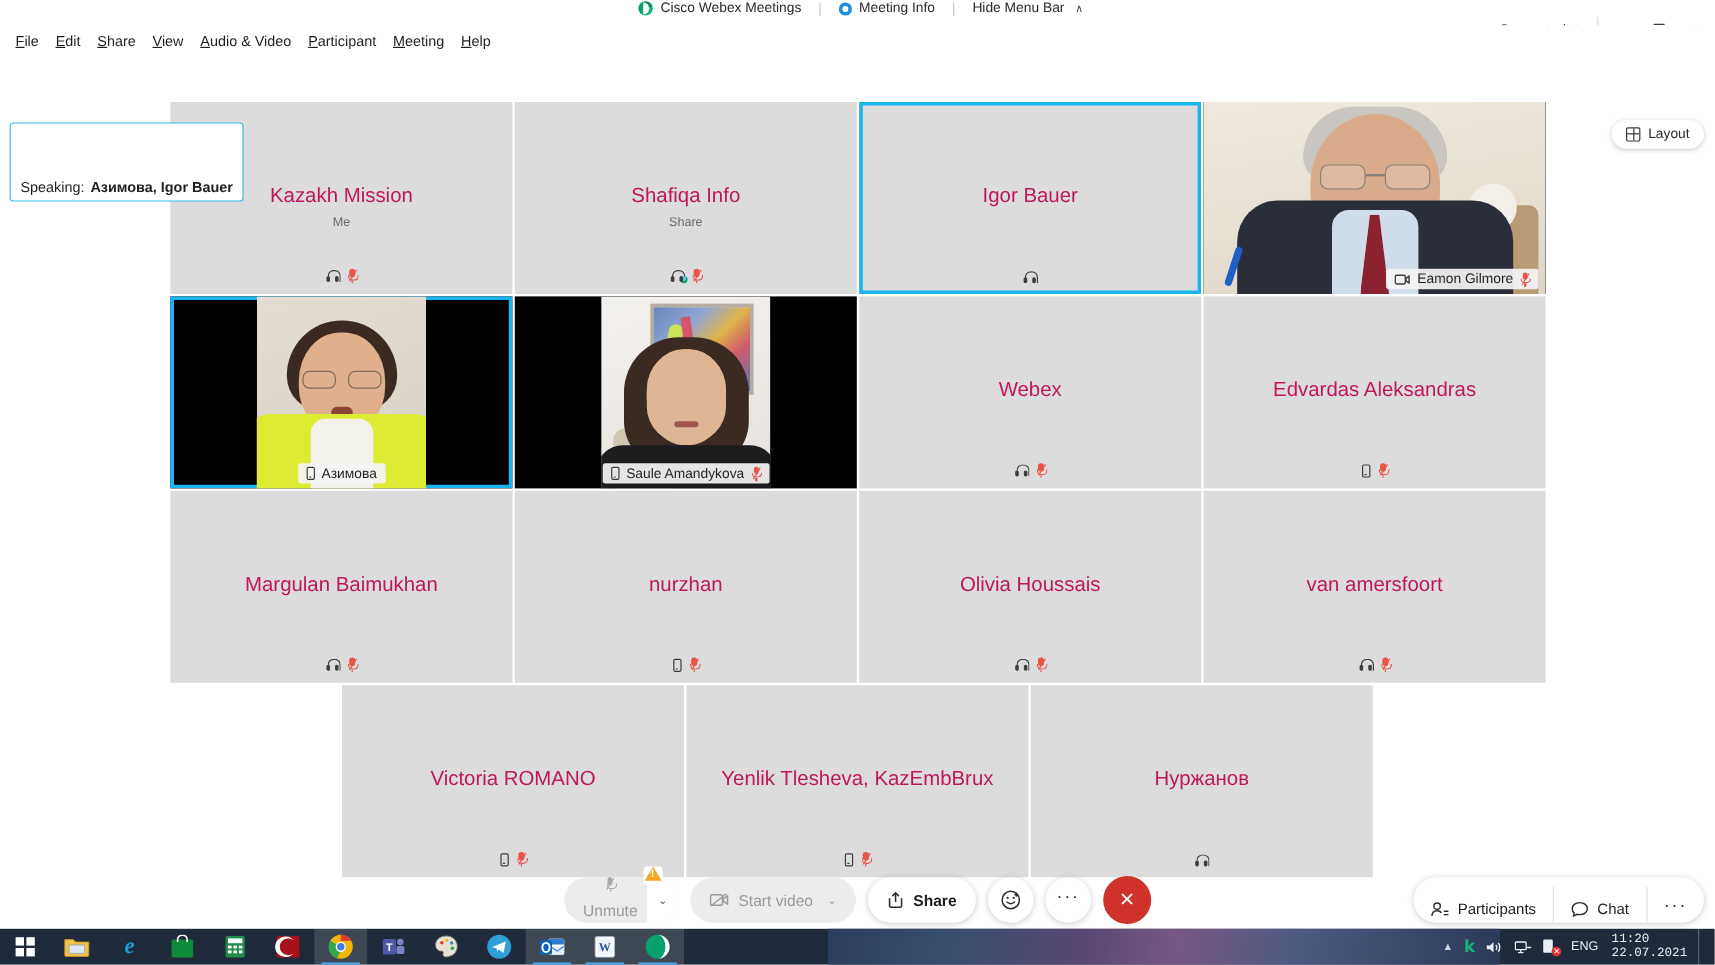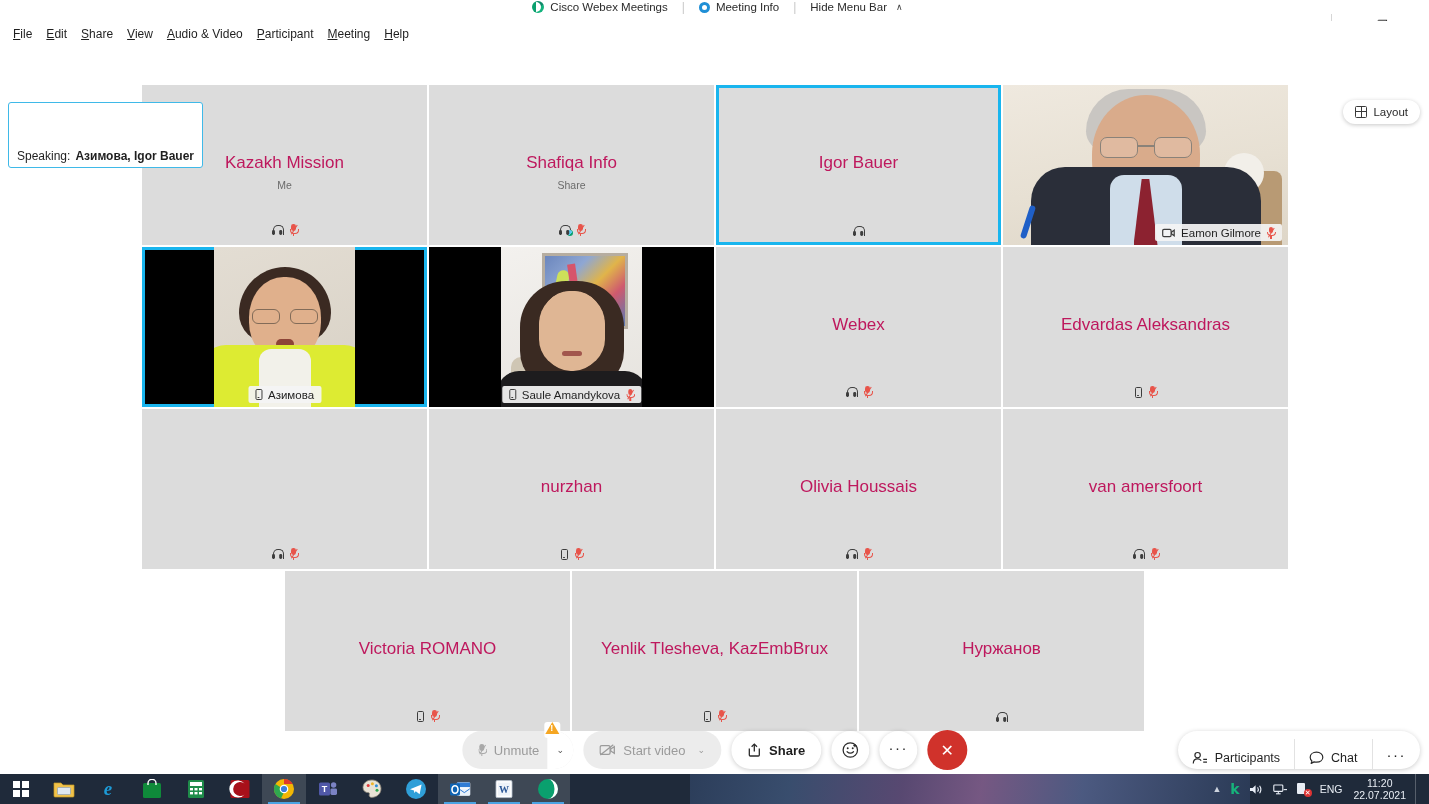"Margulan Baimukhan" div.tile-name { html: none -> <div>Margulan Baimukhan</div> }
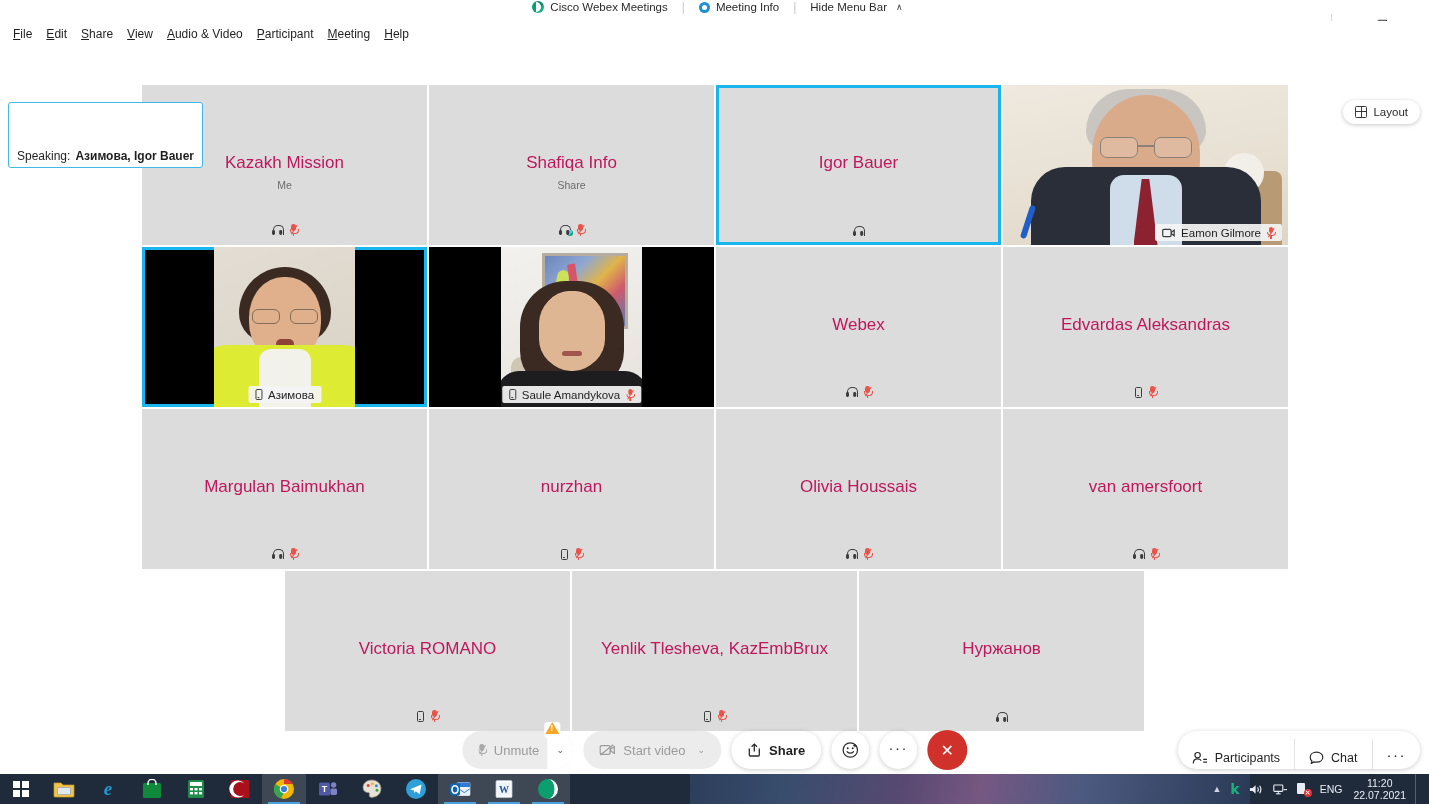"Unmute" div.pill { flex-direction: none -> column }
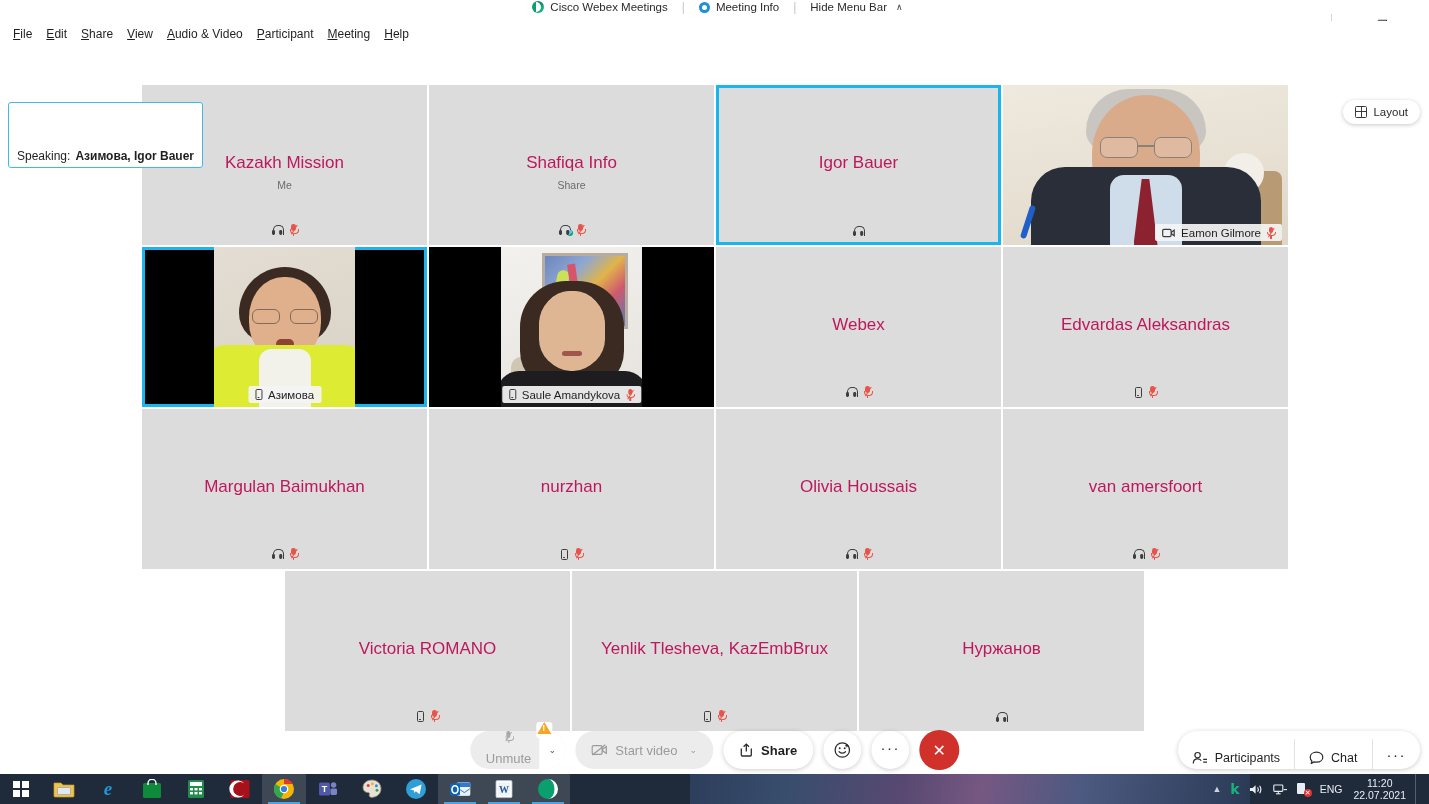"11:20" .tray-clock { font-family: none -> Liberation Mono, monospace; text-align: center -> none }
